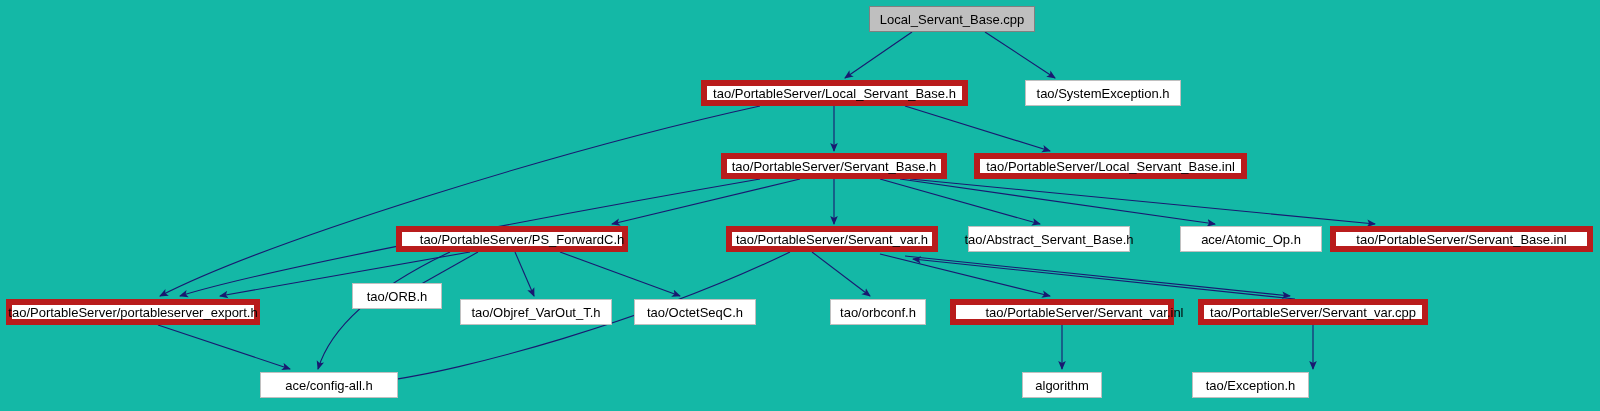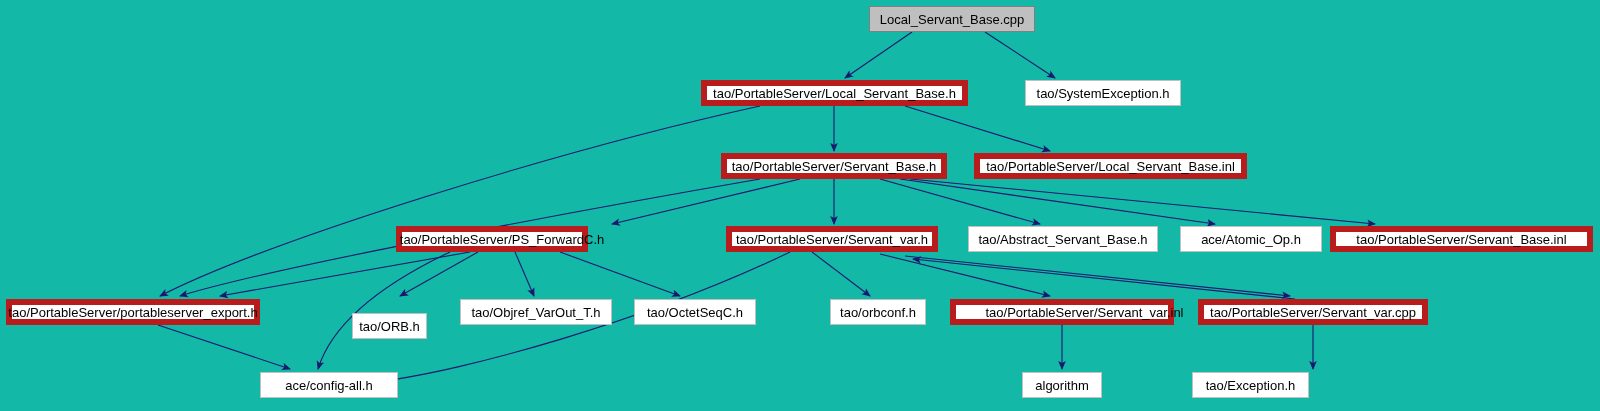"tao/PortableServer/PS_ForwardC.h" div.node { width: 192px -> 232px }
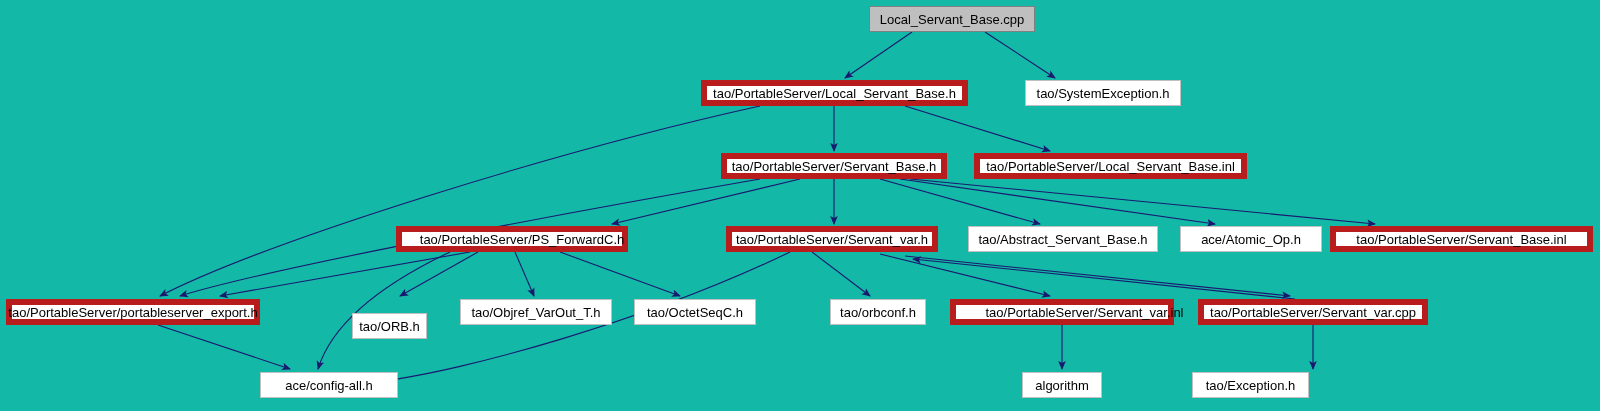"tao/Abstract_Servant_Base.h" div.node { width: 190px -> 162px }
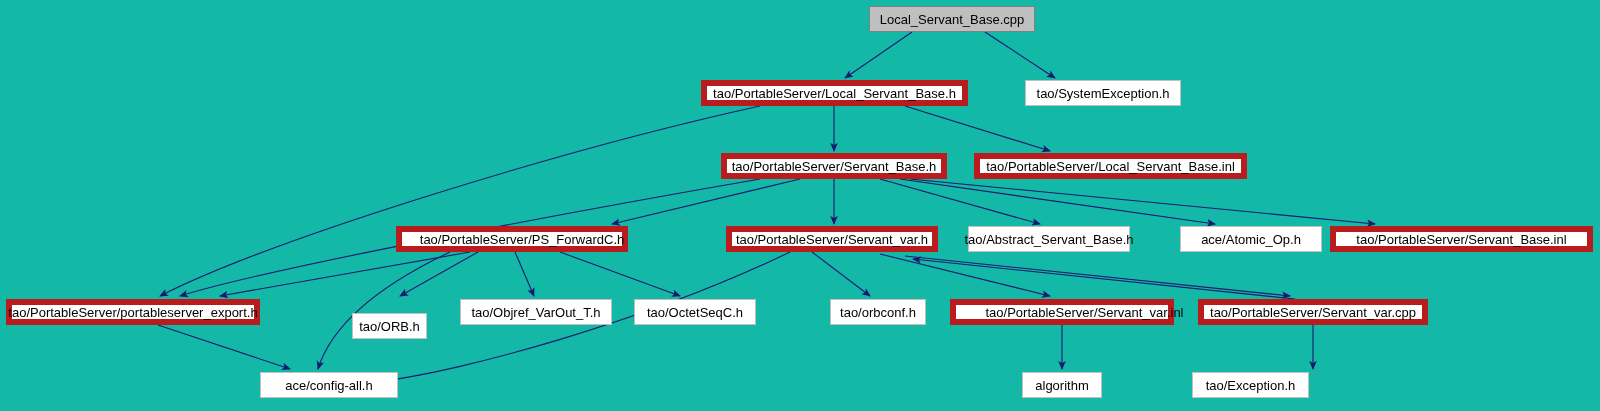"tao/ORB.h" div.node { top: 313px -> 283px; width: 75px -> 90px }
